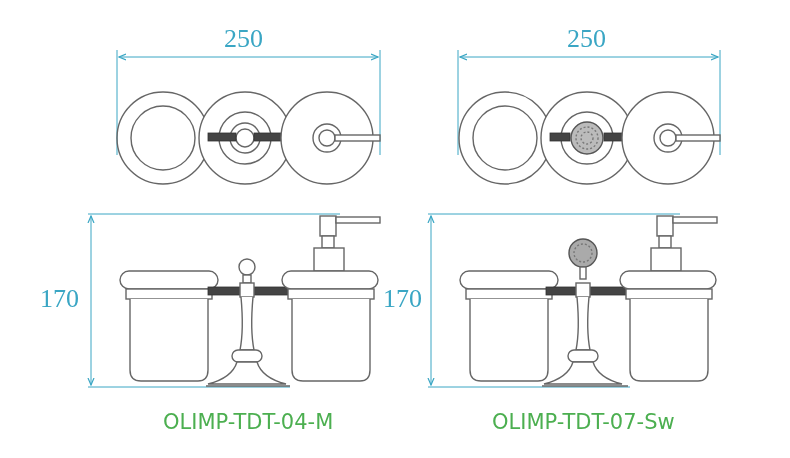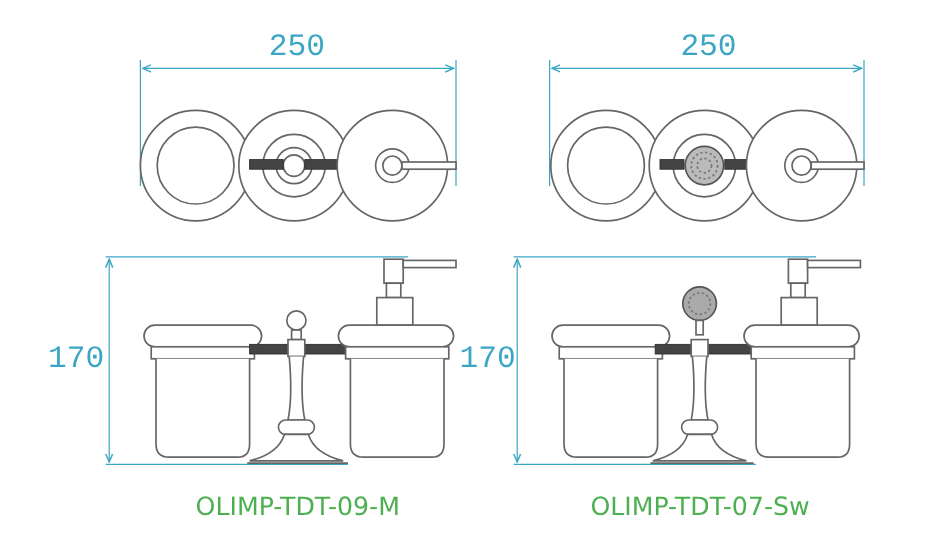"250" .dim-text { font-family: Liberation Mono, monospace -> Liberation Serif, serif }
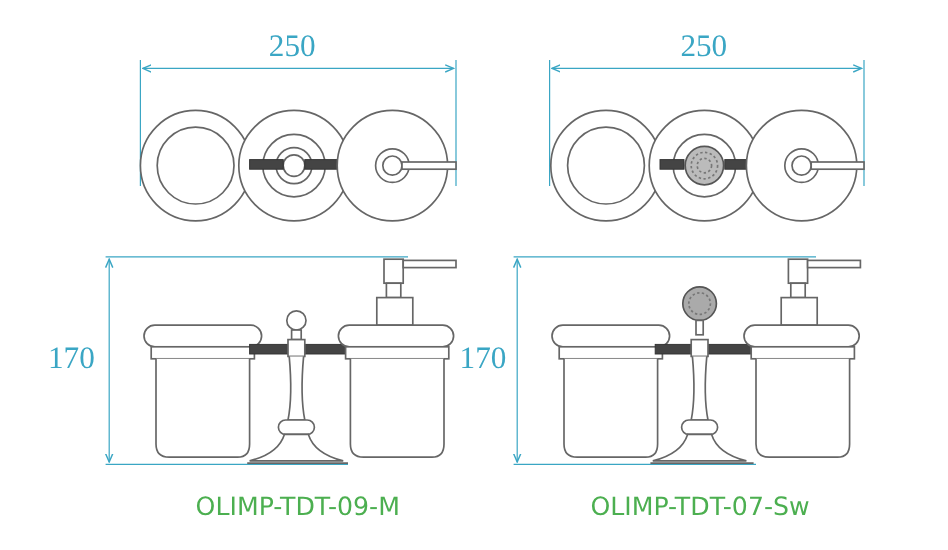"OLIMP-TDT-09-M" div.model { text: OLIMP-TDT-09-M -> OLIMP-TDT-04-M }
